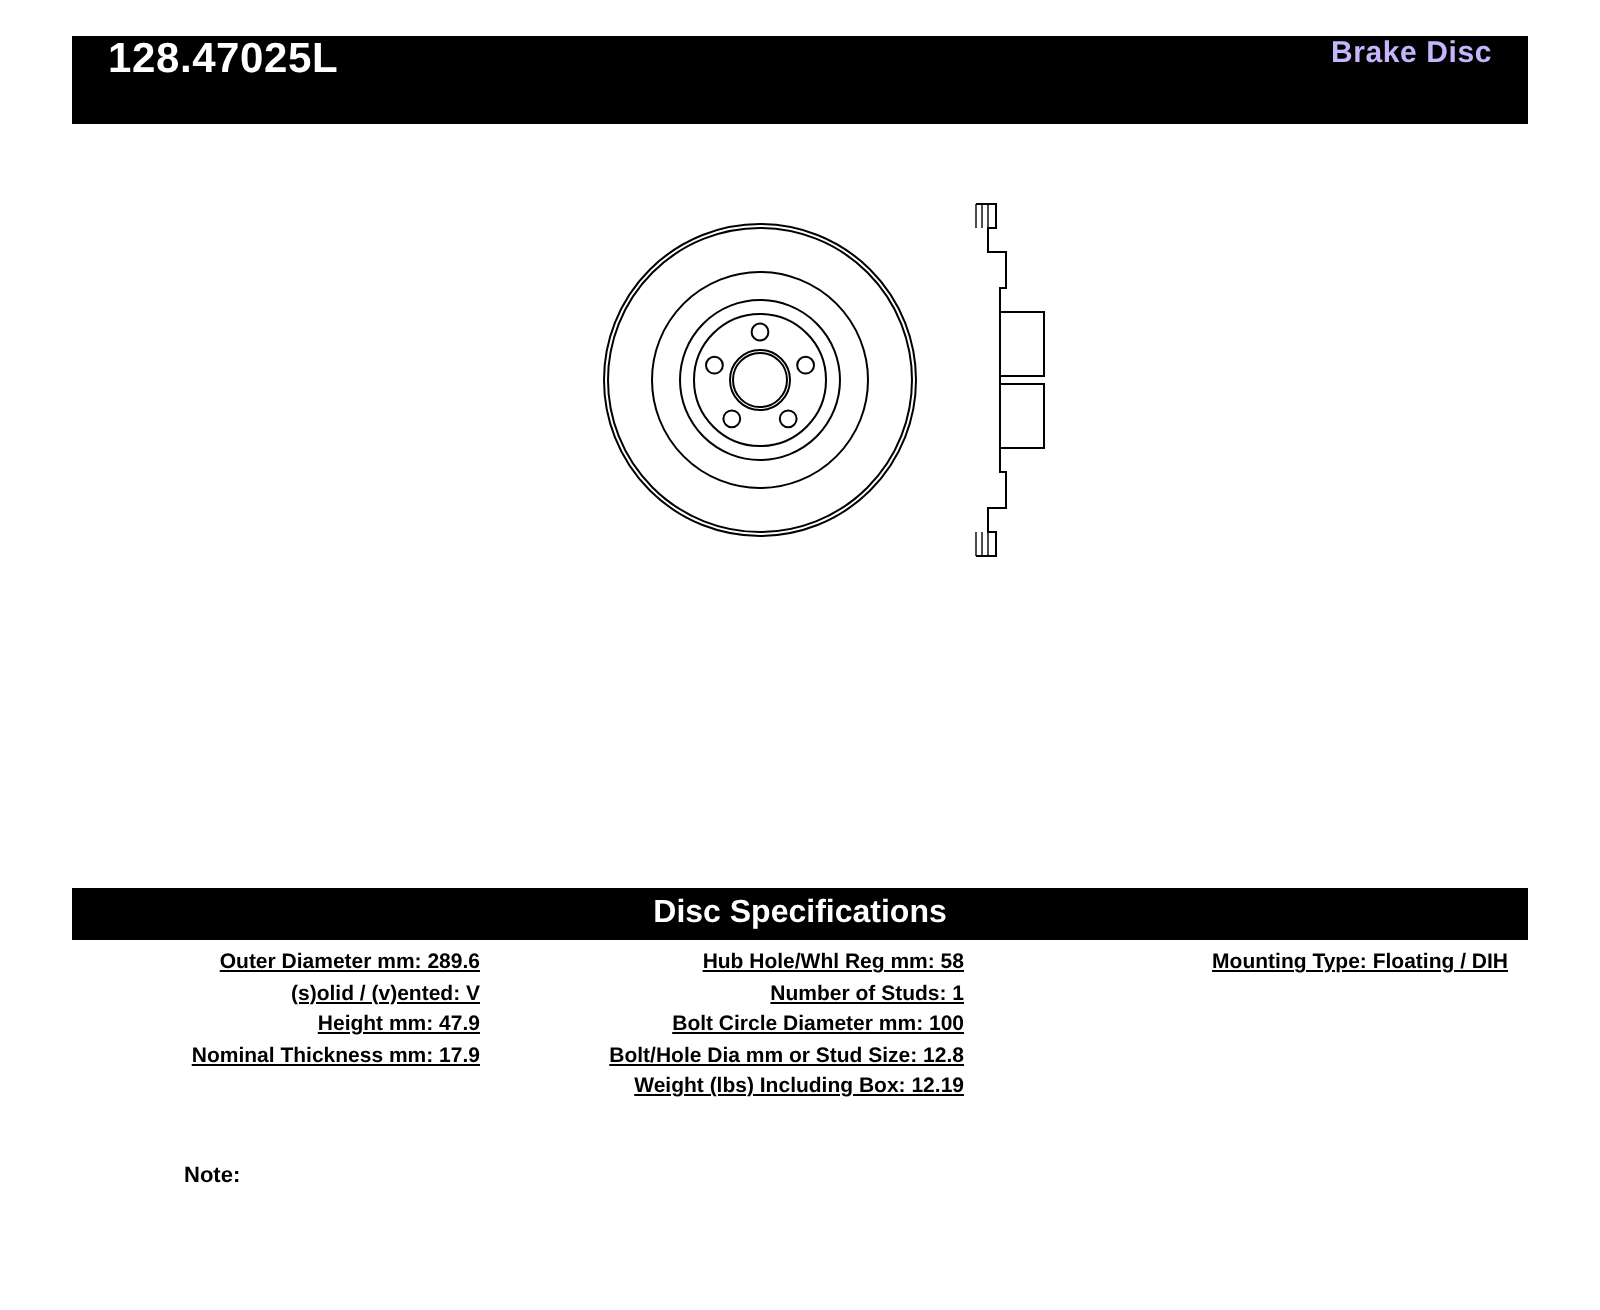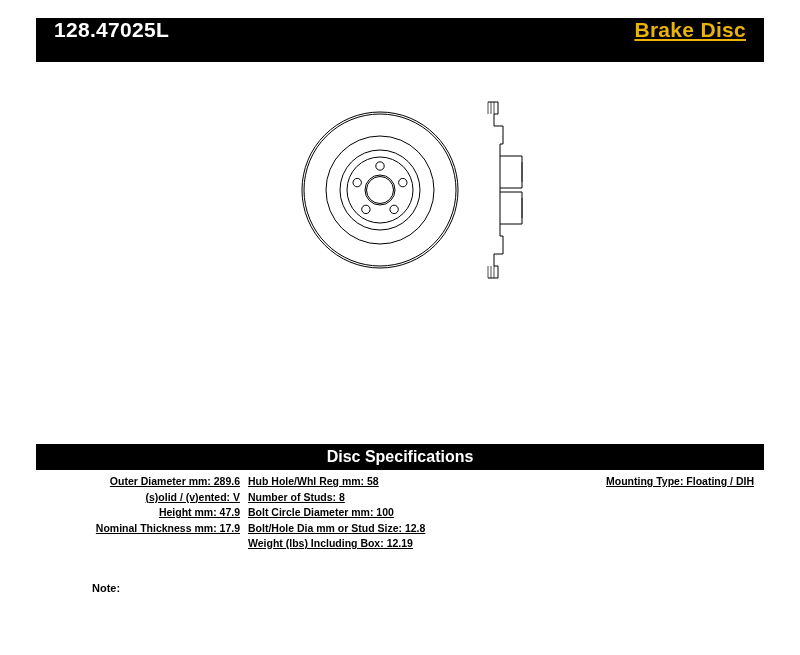"Brake Disc" .product-type { color: #eab308 -> #c4b5fd; font-size: 21px -> 15px; text-decoration: underline -> none }
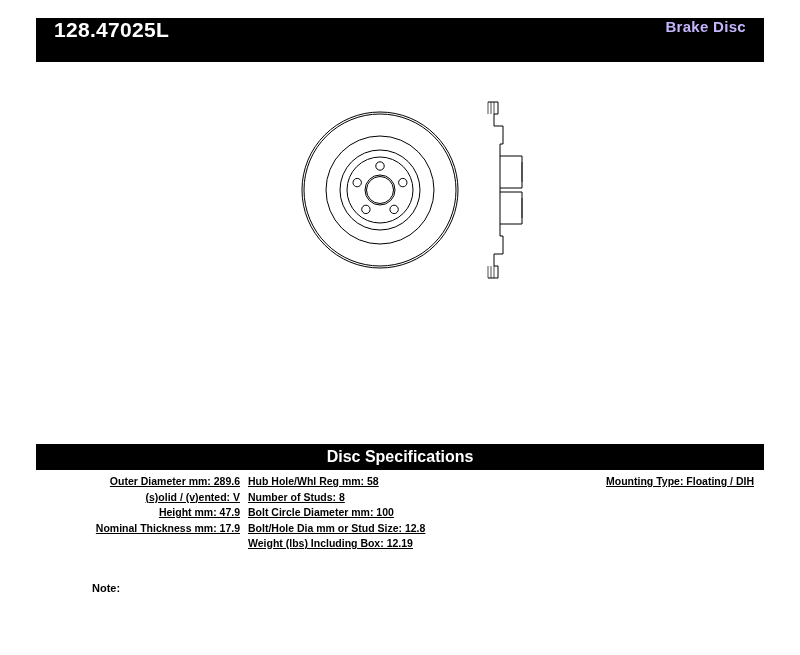"Hub Hole/Whl Reg mm: 58" .spec-col-2 { text-align: none -> right }
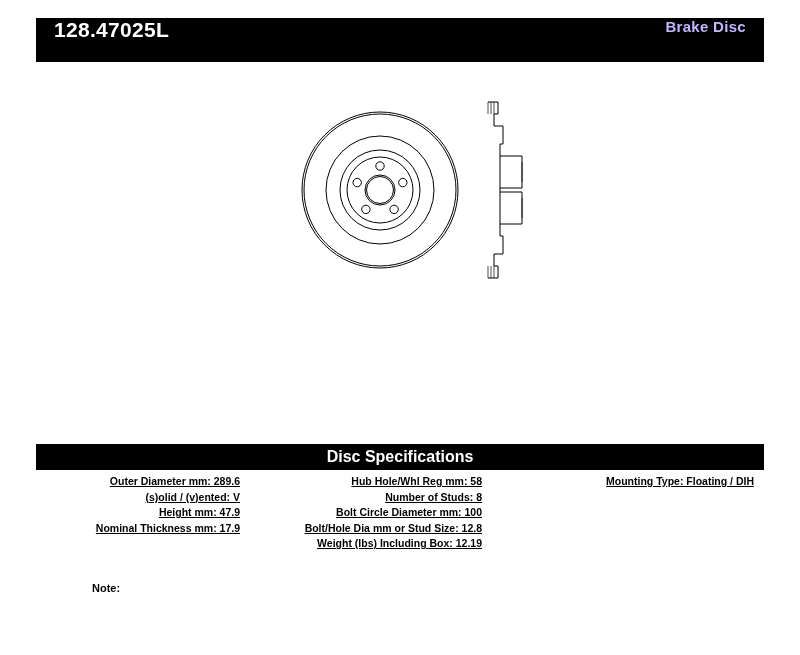"Number of Studs: 8" div.spec-row { text: 8 -> 1 }
